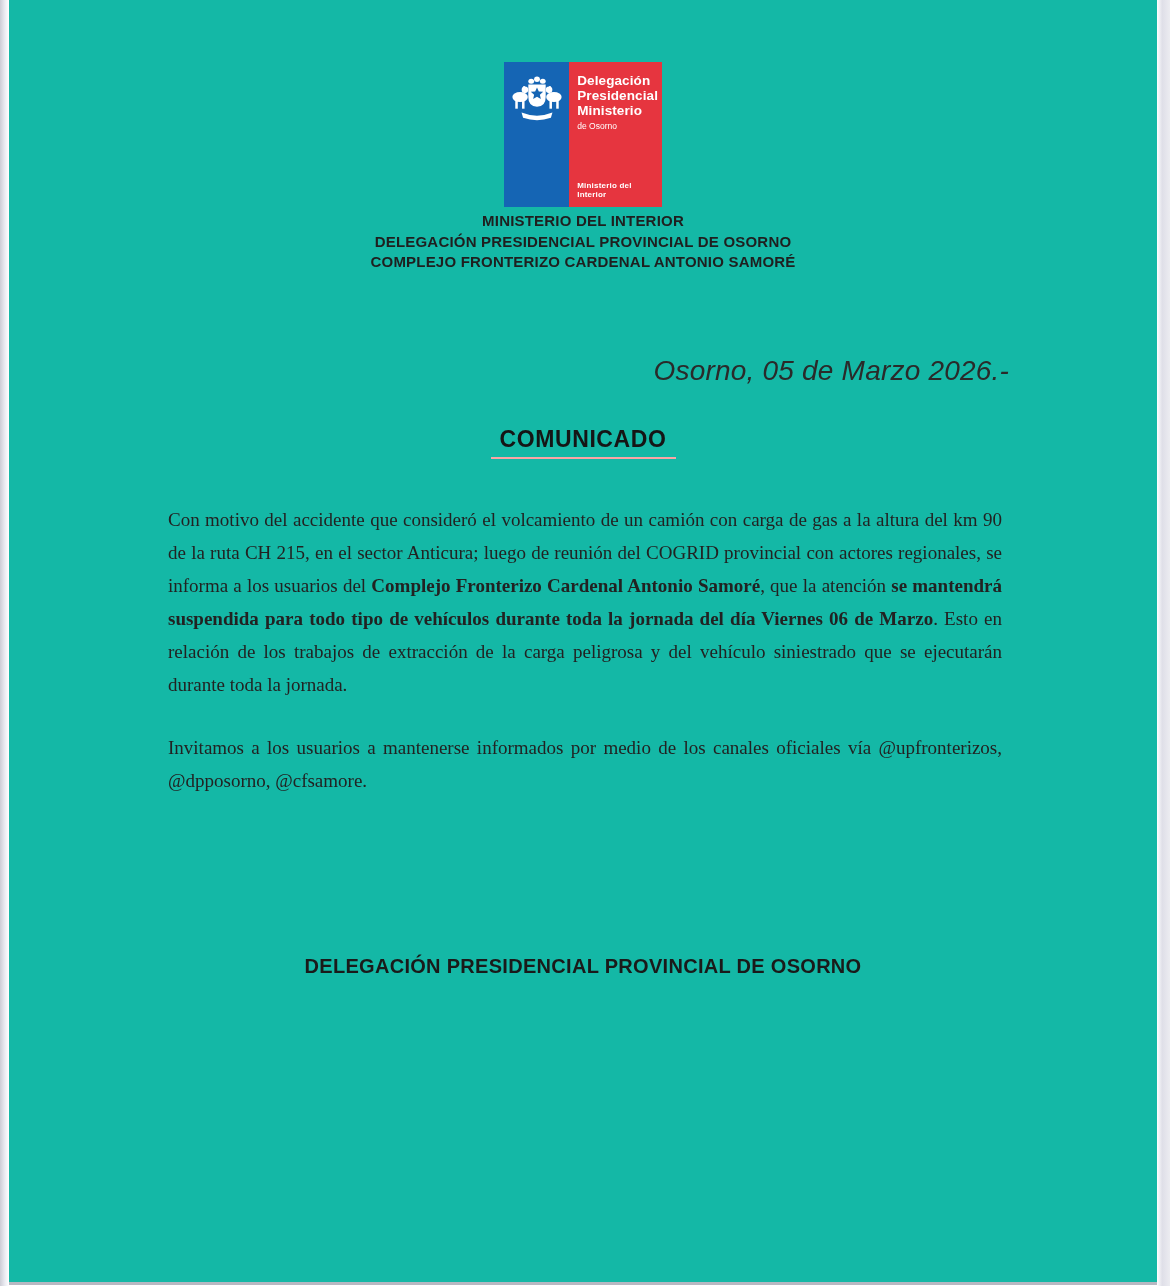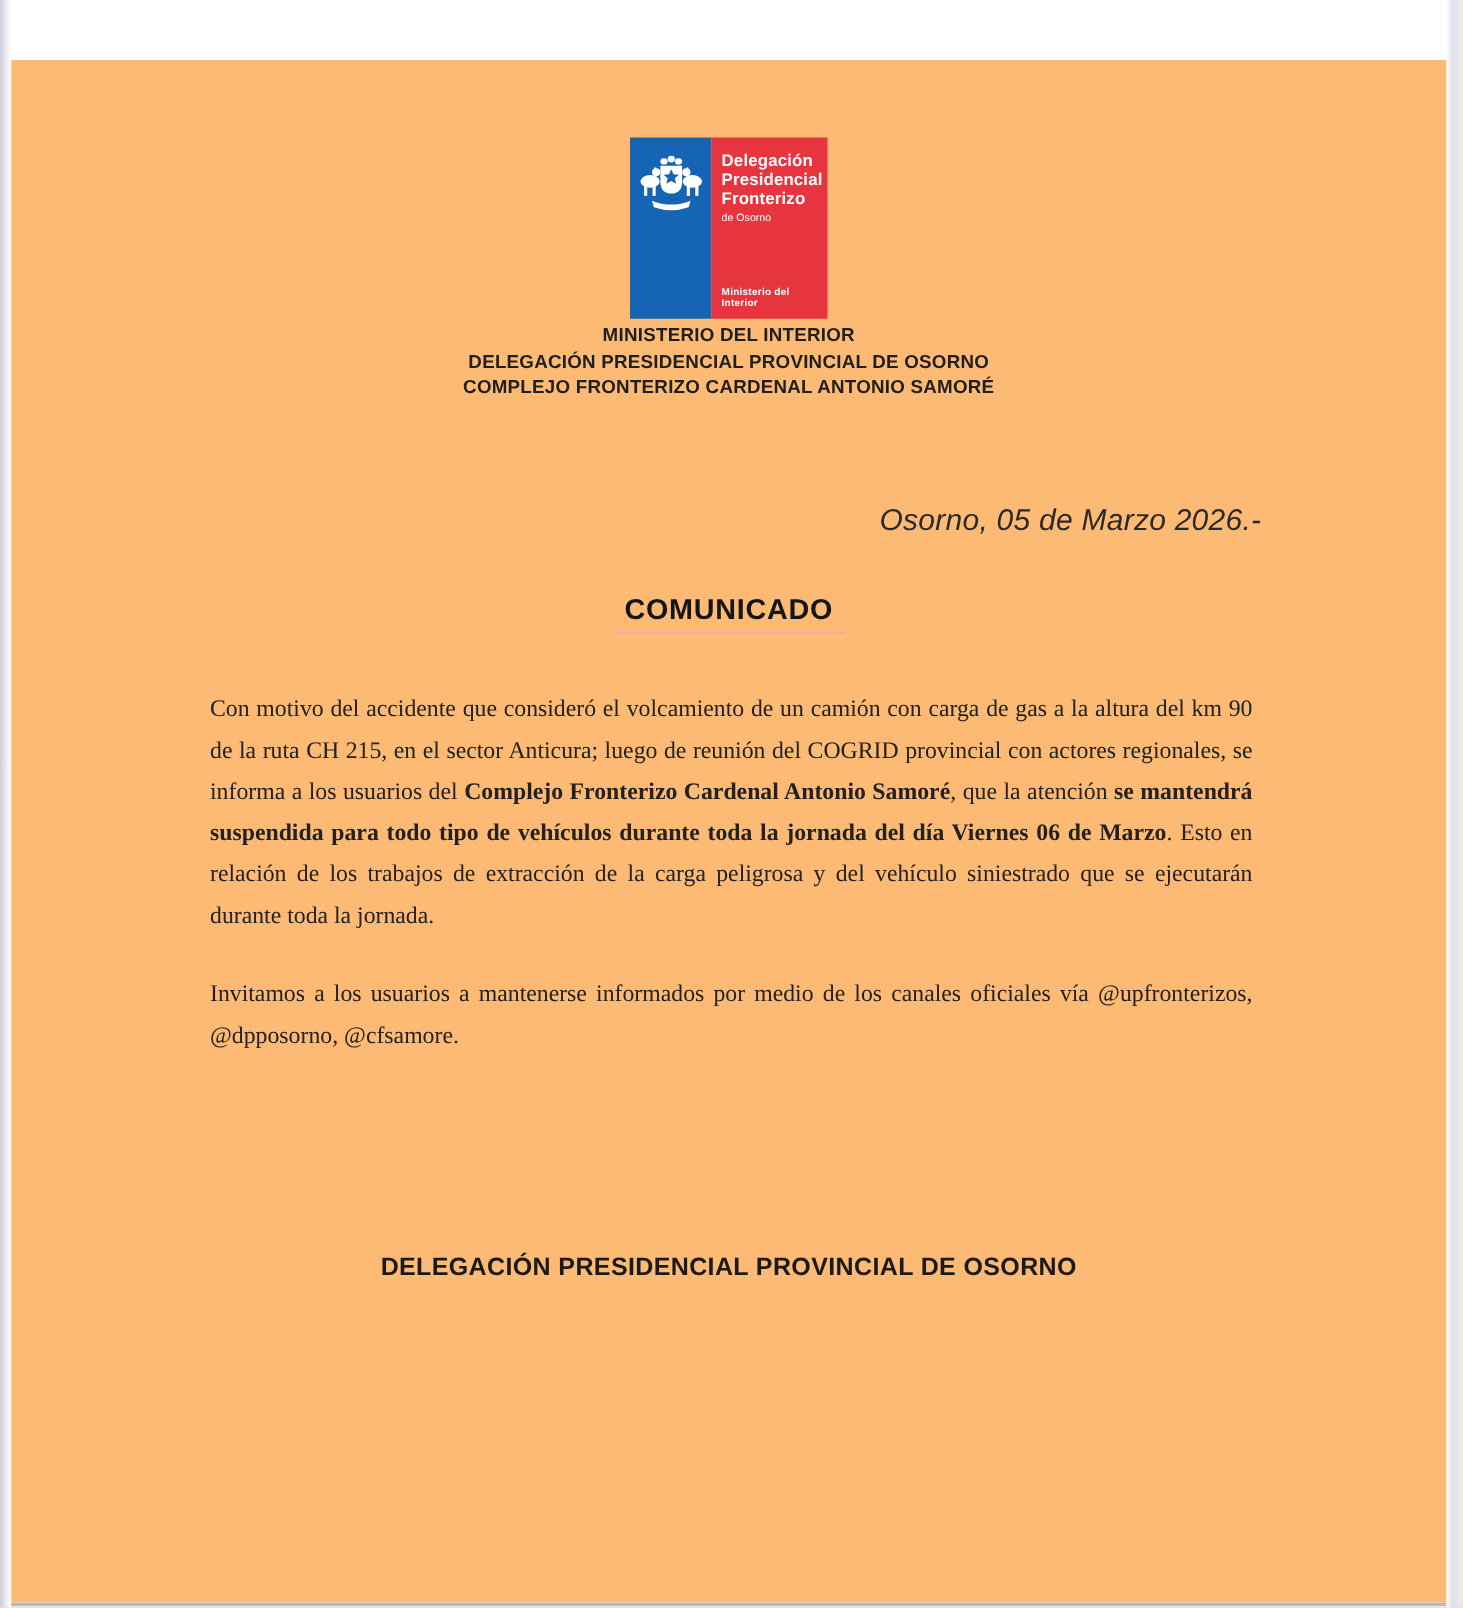"Delegación" .sheet { background: #fdba74 -> #14b8a6; margin-top: 48px -> none }
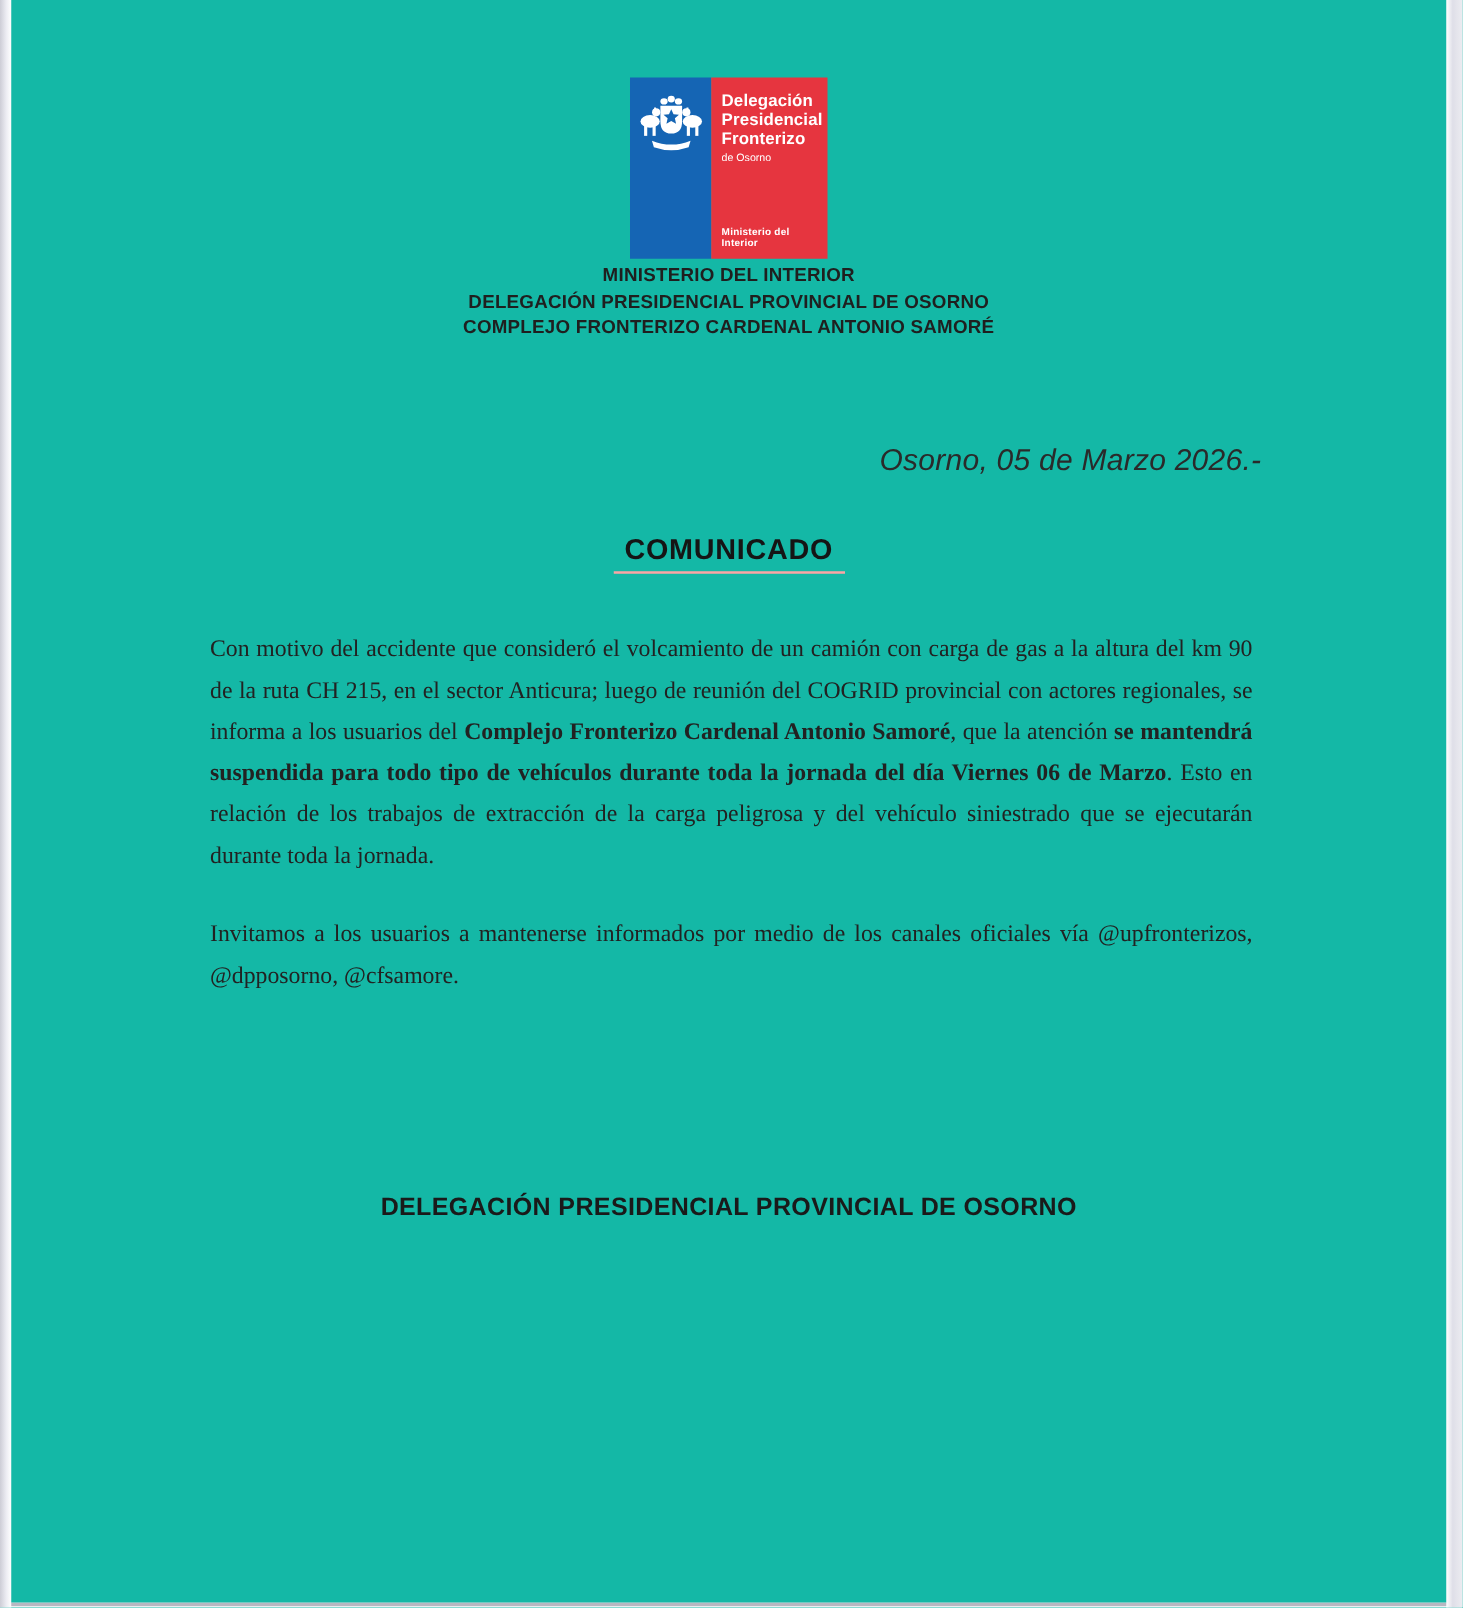"Fronterizo" div.logo-title { text: Fronterizo -> Ministerio }
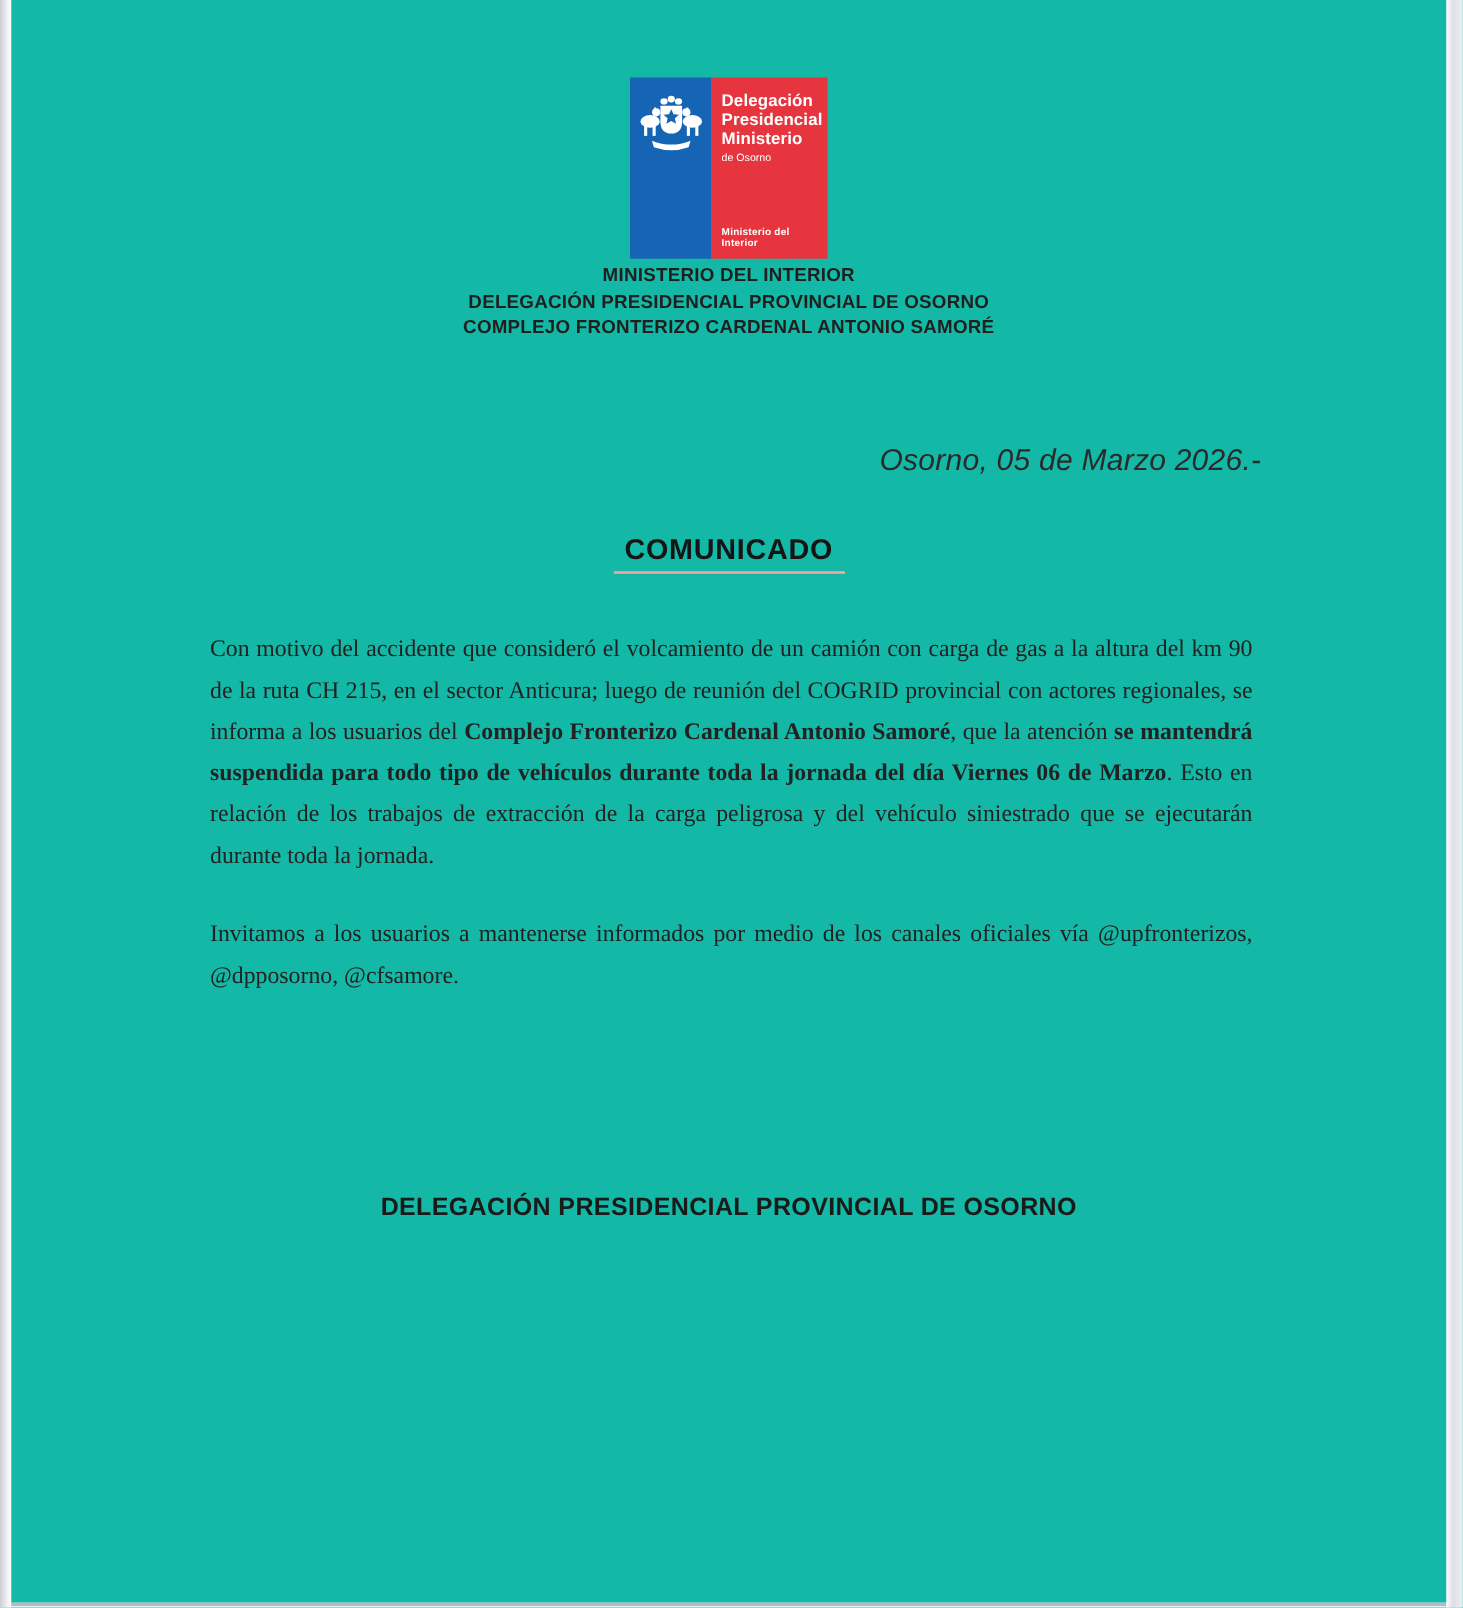"Osorno, 05 de Marzo 2026.-" .dateline { font-size: 24px -> 28px }
